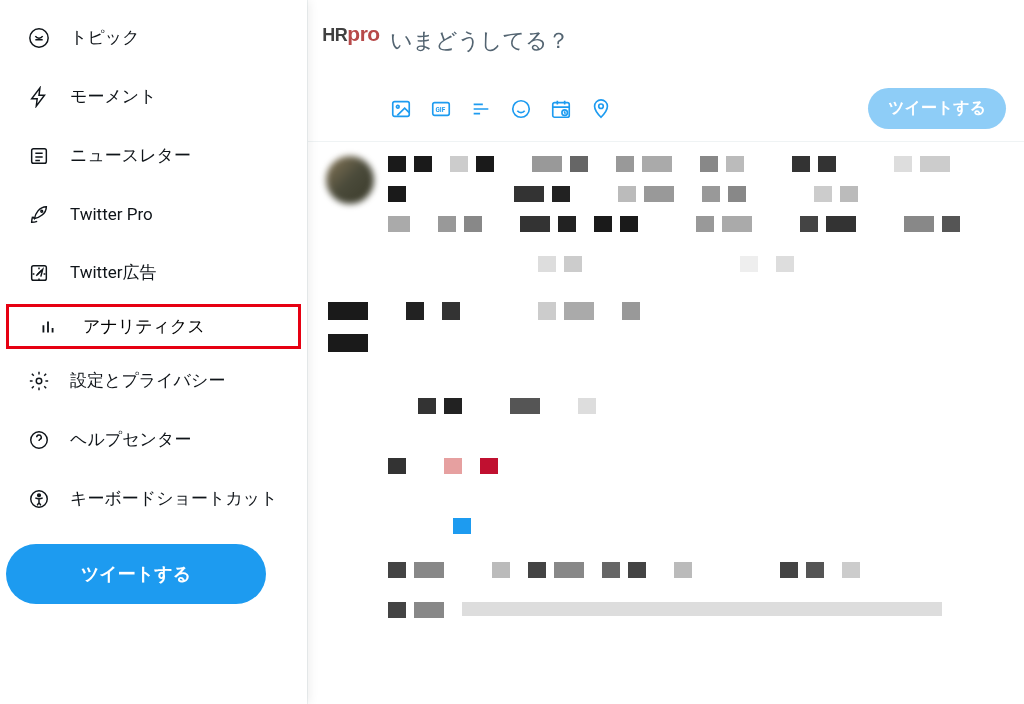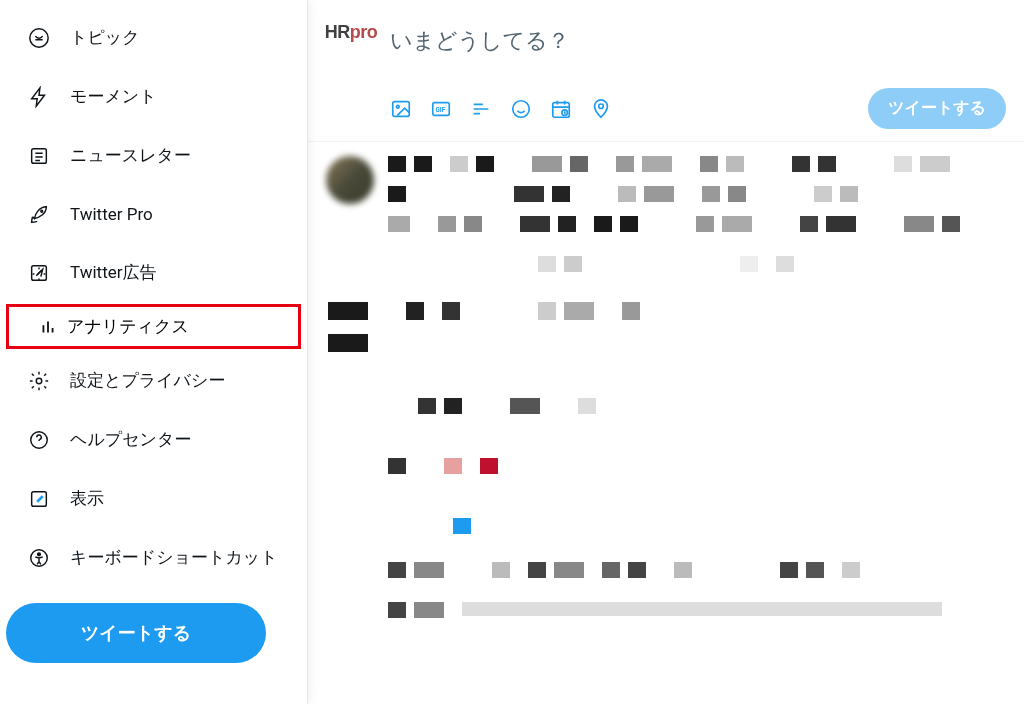"pro" .hrpro-logo .pro { font-size: 18px -> 21px }
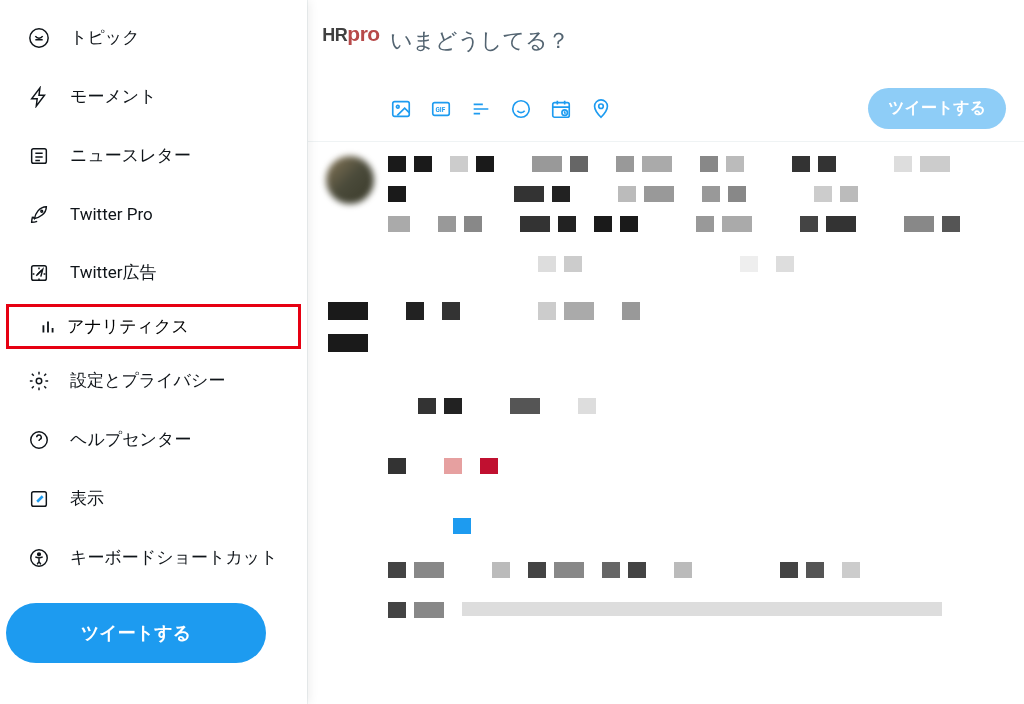"アナリティクス" .highlight-box { gap: 8px -> 24px }
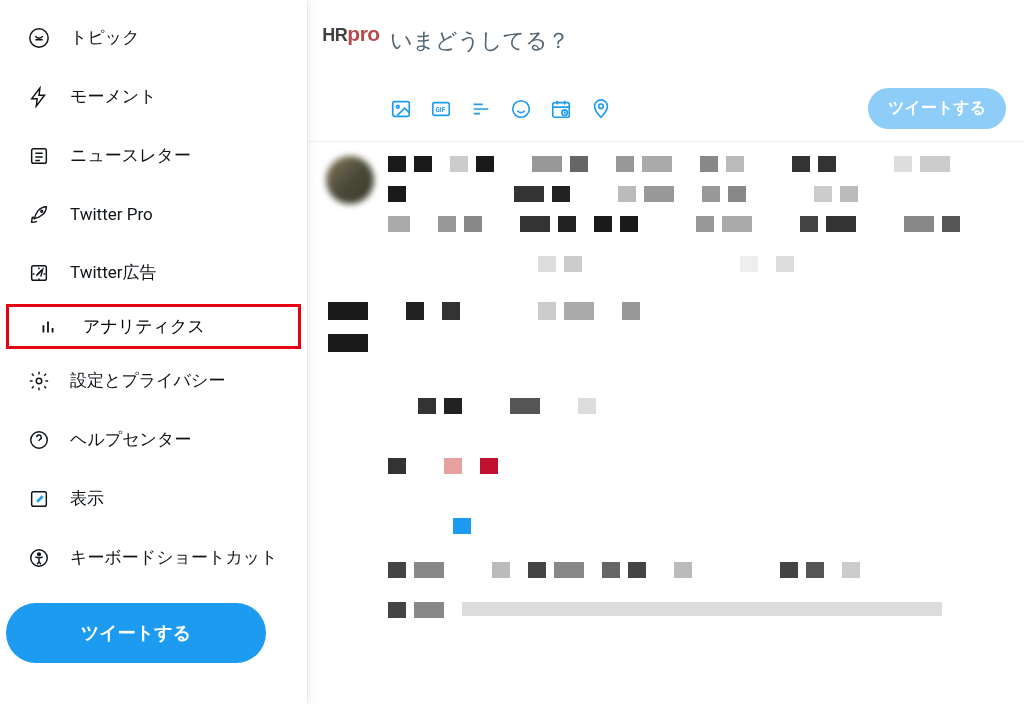"表示" div.sidebar-item { html: <div> <span> <svg> <rect></rect> <path></path> </svg> </span> <span>表示</span> </div> -> none }
